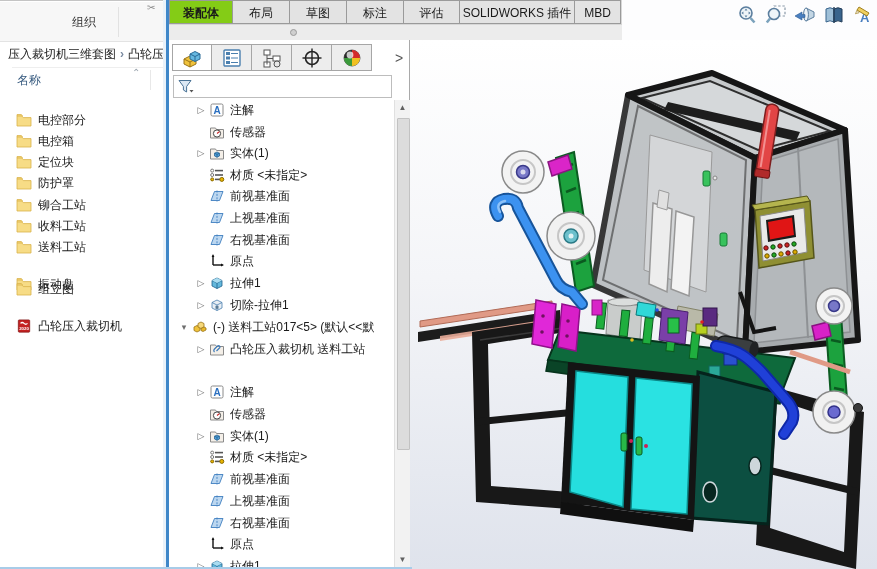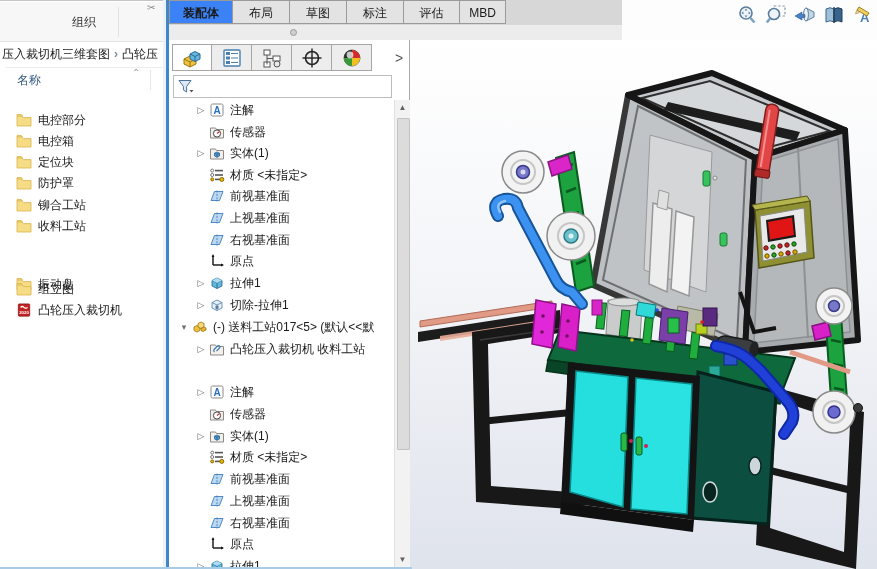"装配体" .rtab.active { background: #3b82f6 -> #84cc16 }
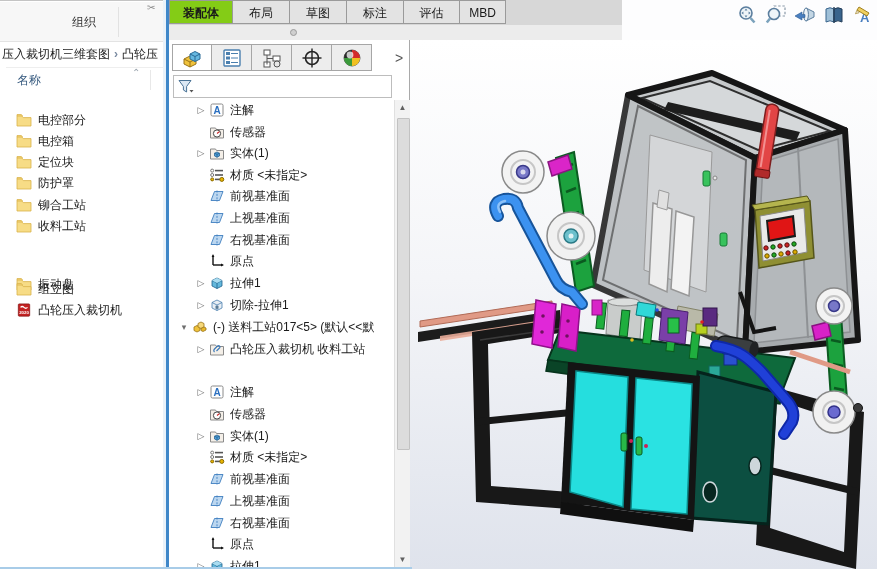"SOLIDWORKS 插件" div.rtab { html: none -> <div>SOLIDWORKS 插件</div> }
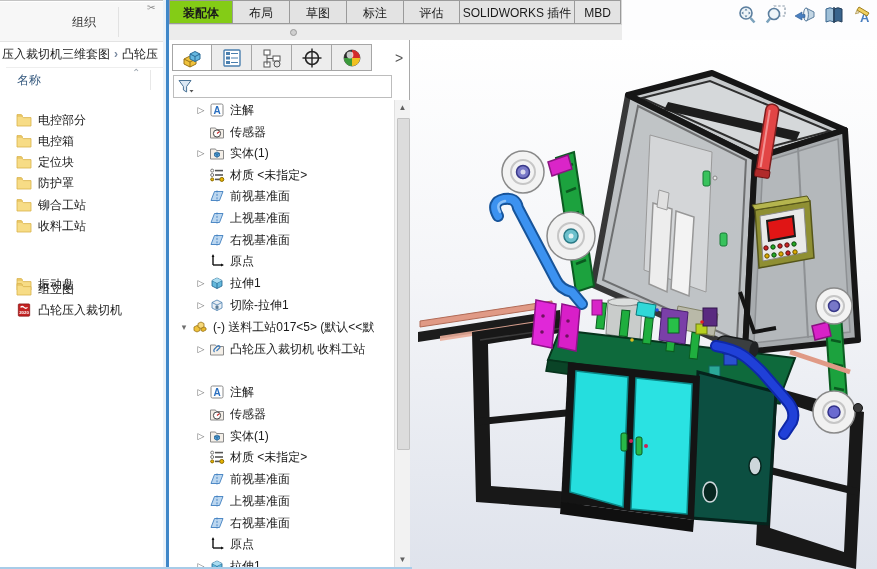"压入裁切机三维套图 › 凸轮压" .exp-crumbbar { left: 6px -> 12px }
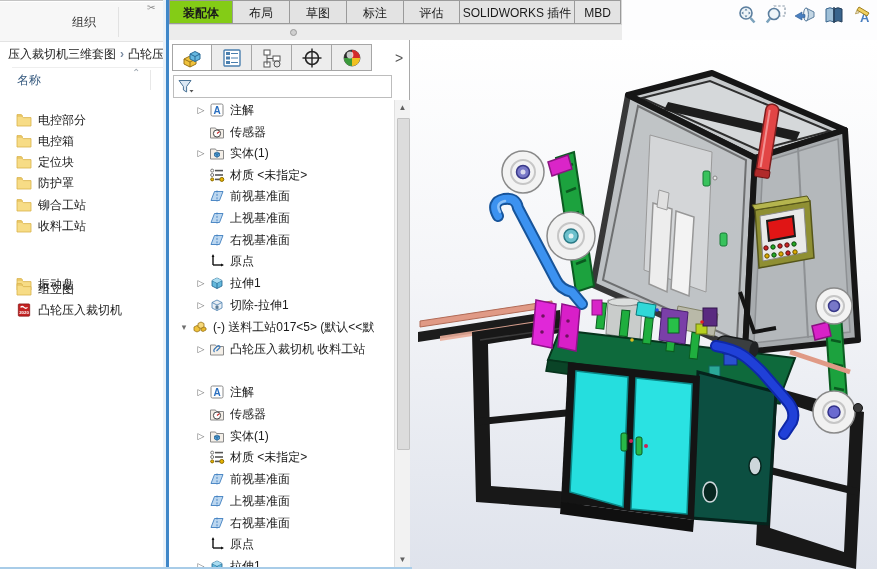"送料工站" div.abs { html: none -> <div> <svg> <use></use> </svg> <span>送料工站</span> </div> }
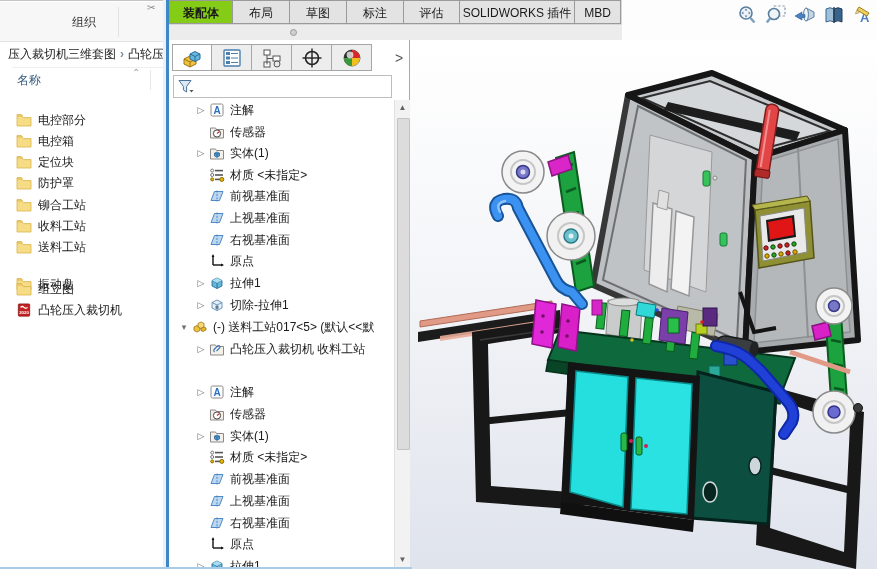"凸轮压入裁切机" div.abs { top: 299px -> 315px }
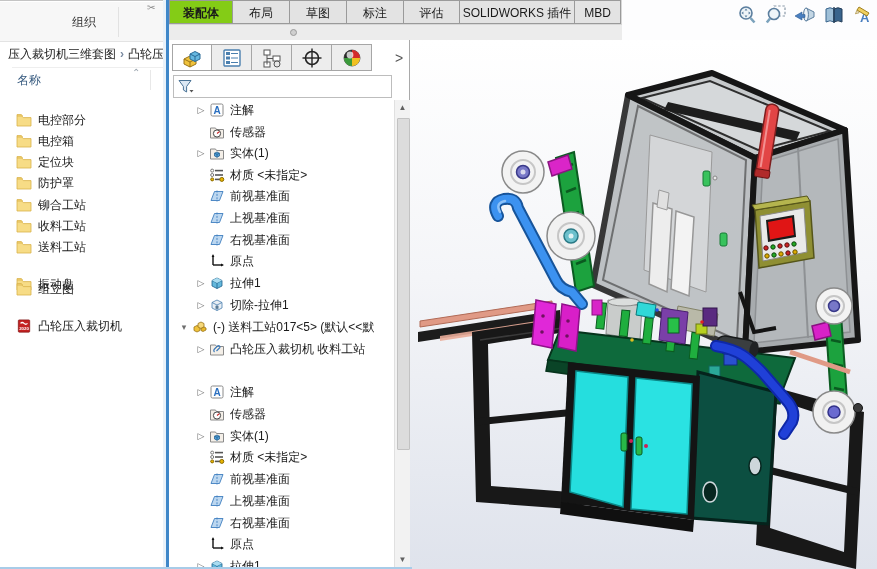"凸轮压入裁切机 收料工站" span.tr-label { text: 收 -> 送 }
